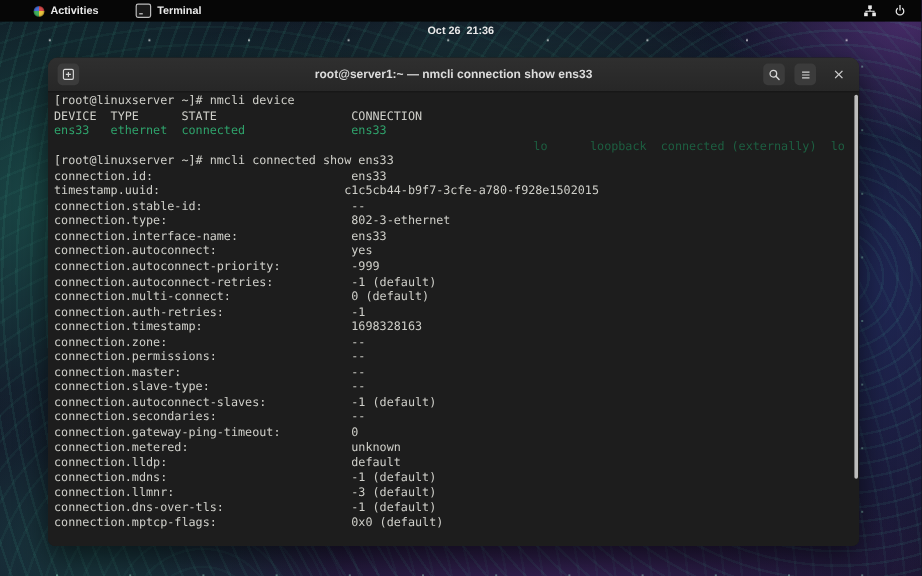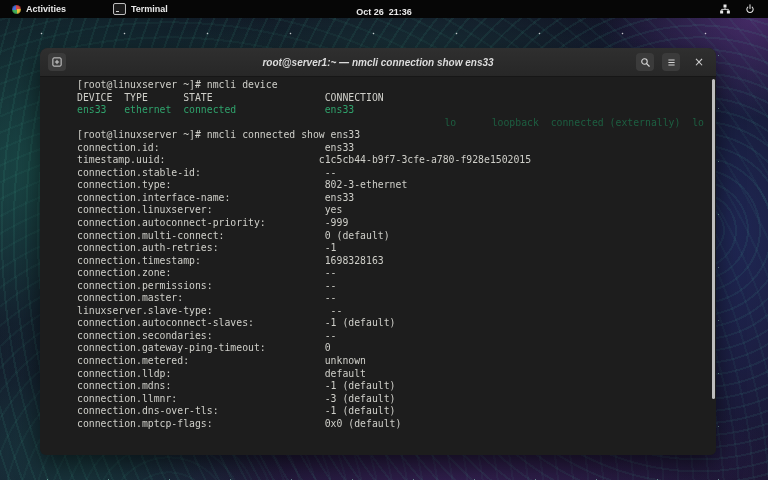"Activities" .tb-left { gap: 21px -> 5px; margin-left: none -> 16px }
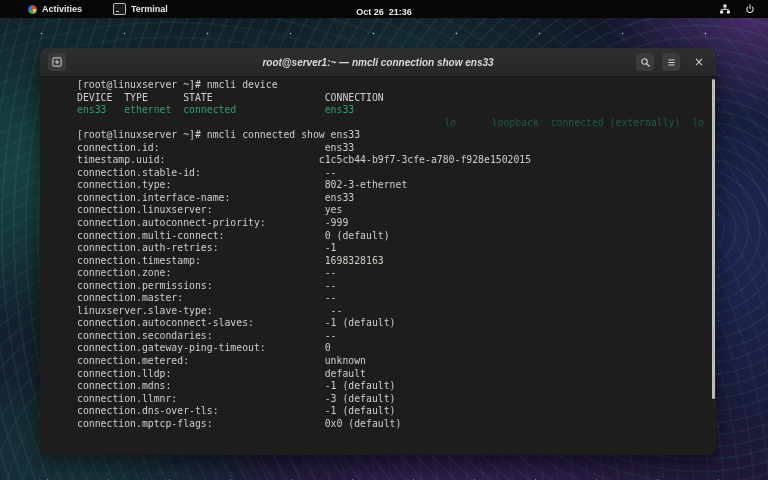"Oct 26 21:36" .clock { top: 3px -> 16px }
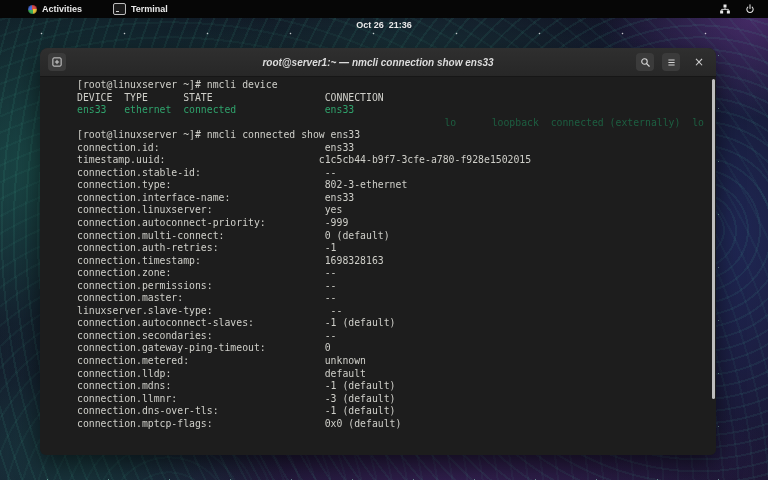"root@server1:~ — nmcli connection show" .hb-title { font-style: italic -> none }
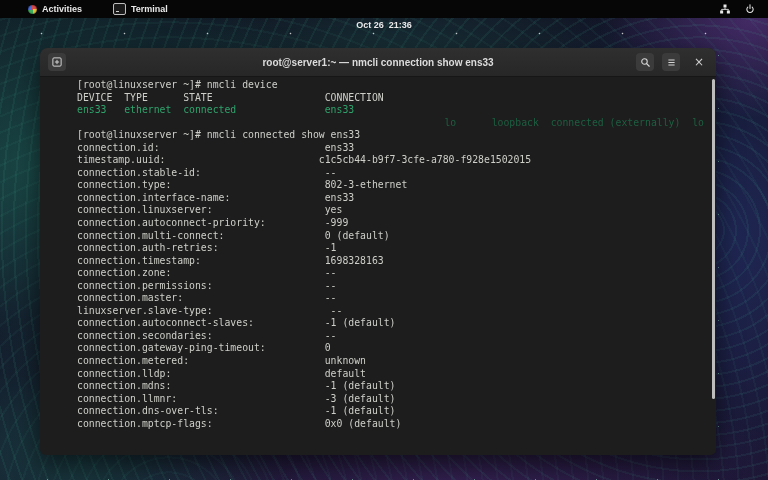"[root@linuxserver ~]# nmcli device" .term-content { margin-left: 32px -> none }
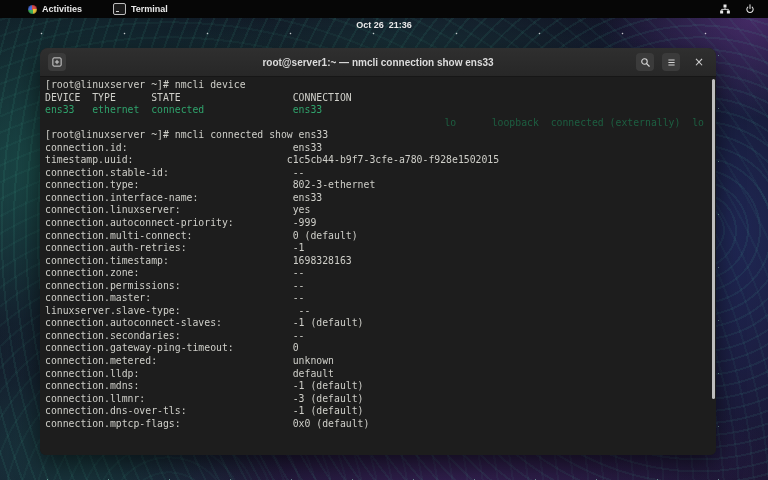"connection.linuxserver: yes" div.tline { text: connection.linuxserver -> connection.autoconnect }
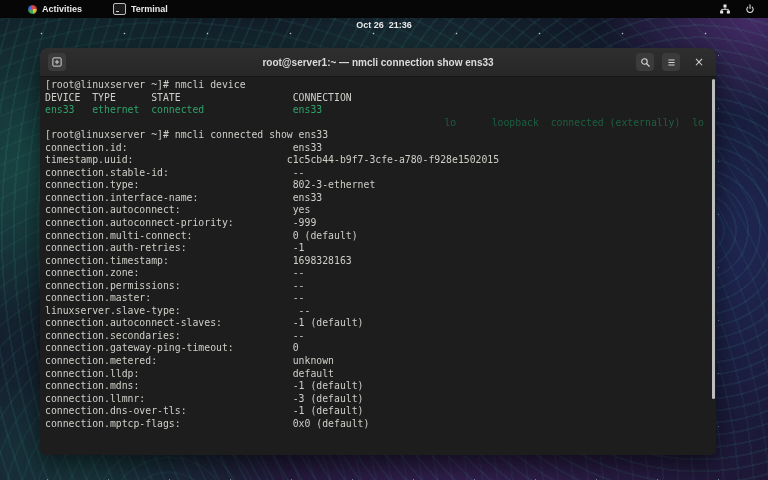"connection.autoconnect-retries: -1" div.tline { html: none -> <div>connection.autoconnect-retries: -1 (default)</div> }
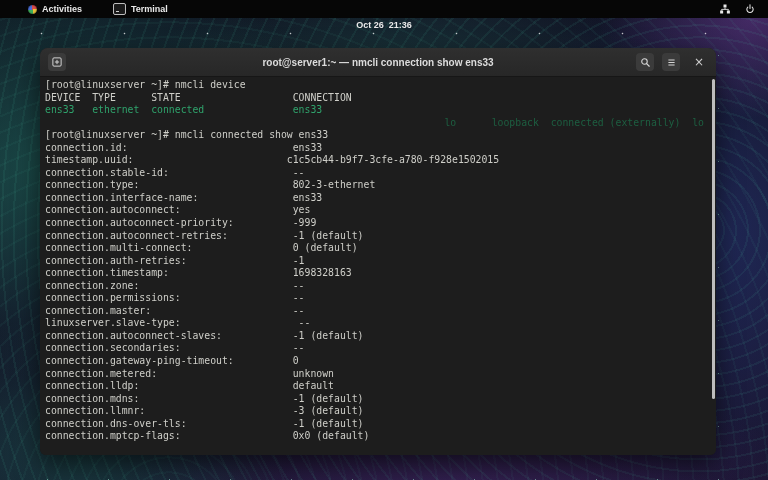"linuxserver.slave-type: --" div.tline { text: linuxserver.slave-type -> connection.slave-type }
